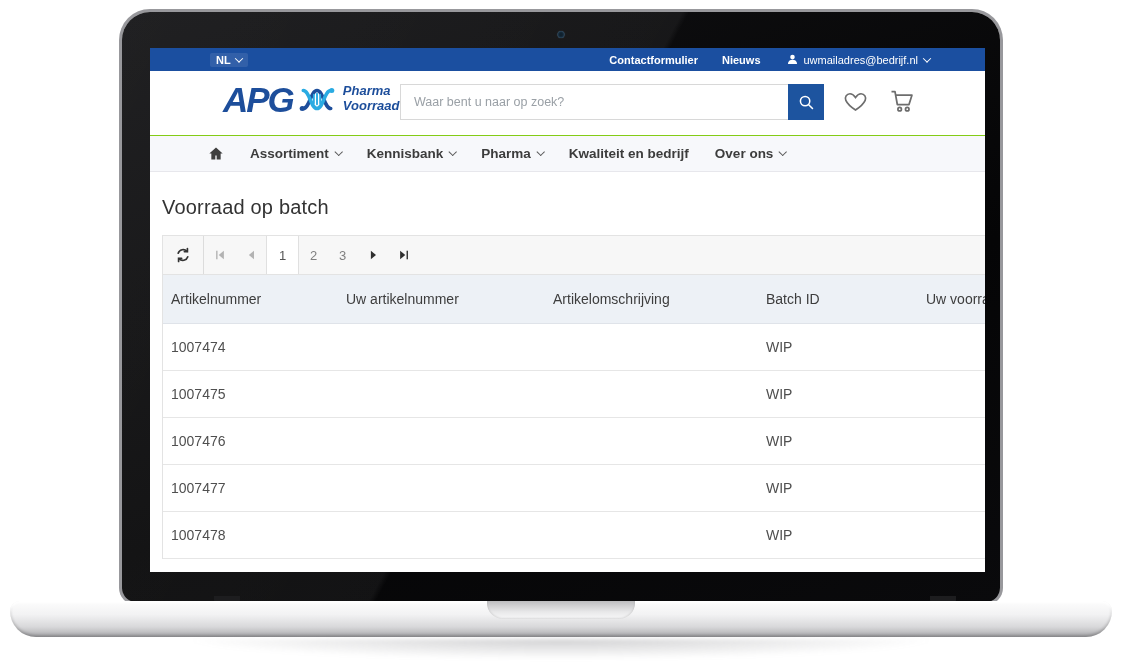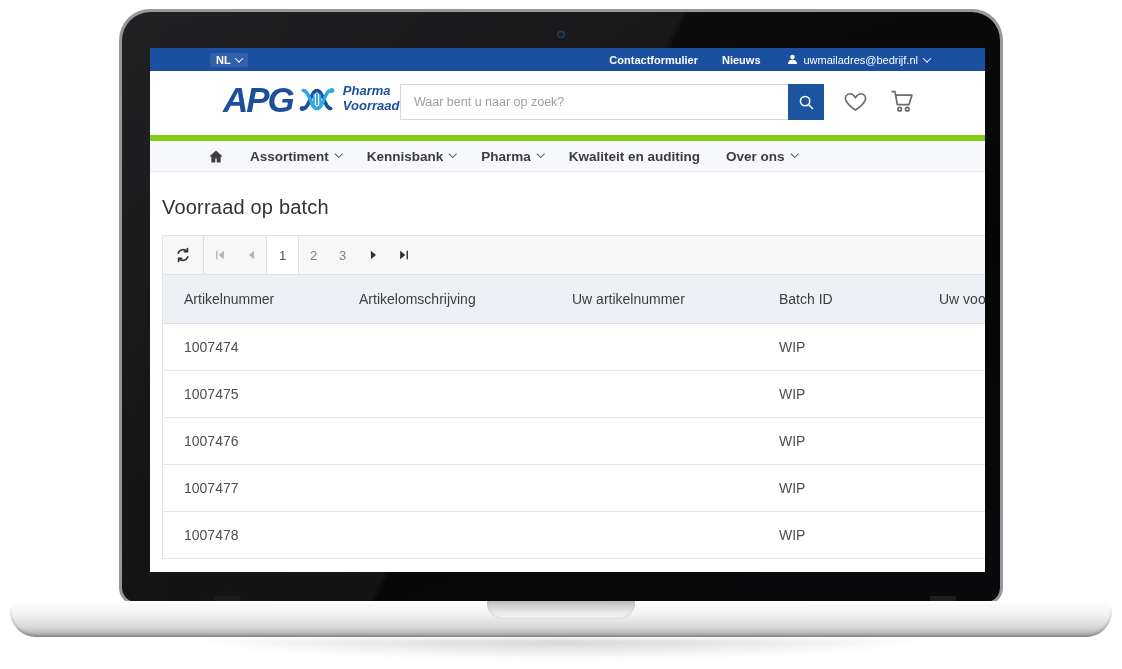"Assortiment" .nav { border-top: 6px solid #84cc16 -> 1px solid #84cc16 }
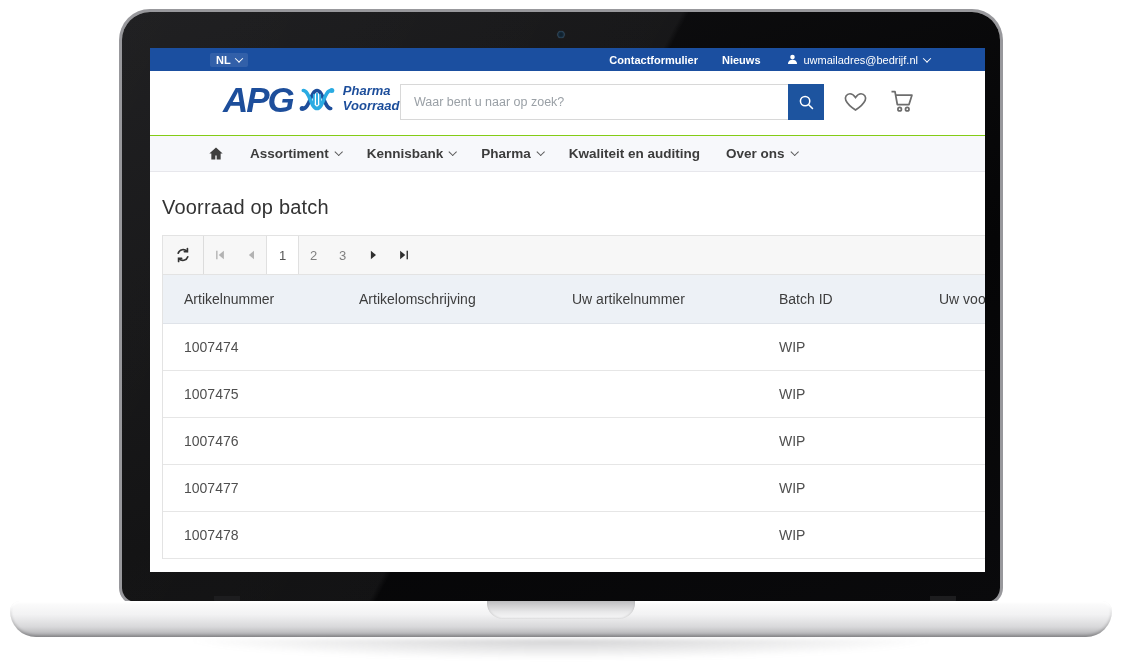"Kwaliteit en auditing" span { text: auditing -> bedrijf }
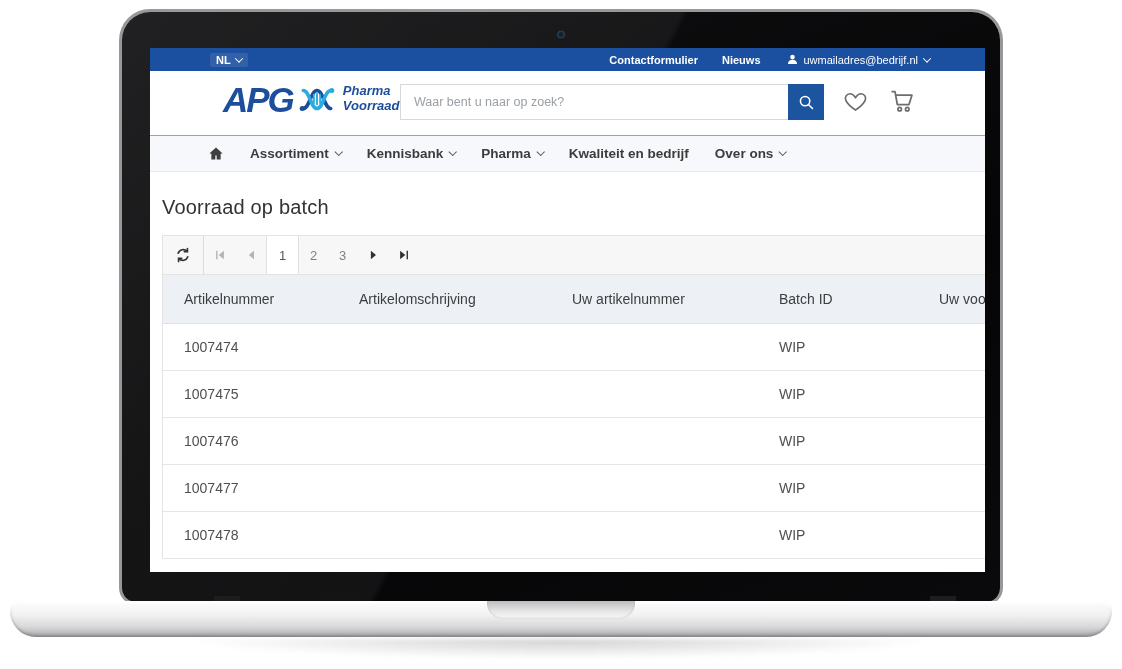"Artikelnummer" .td,.th { padding-left: 21px -> 8px }
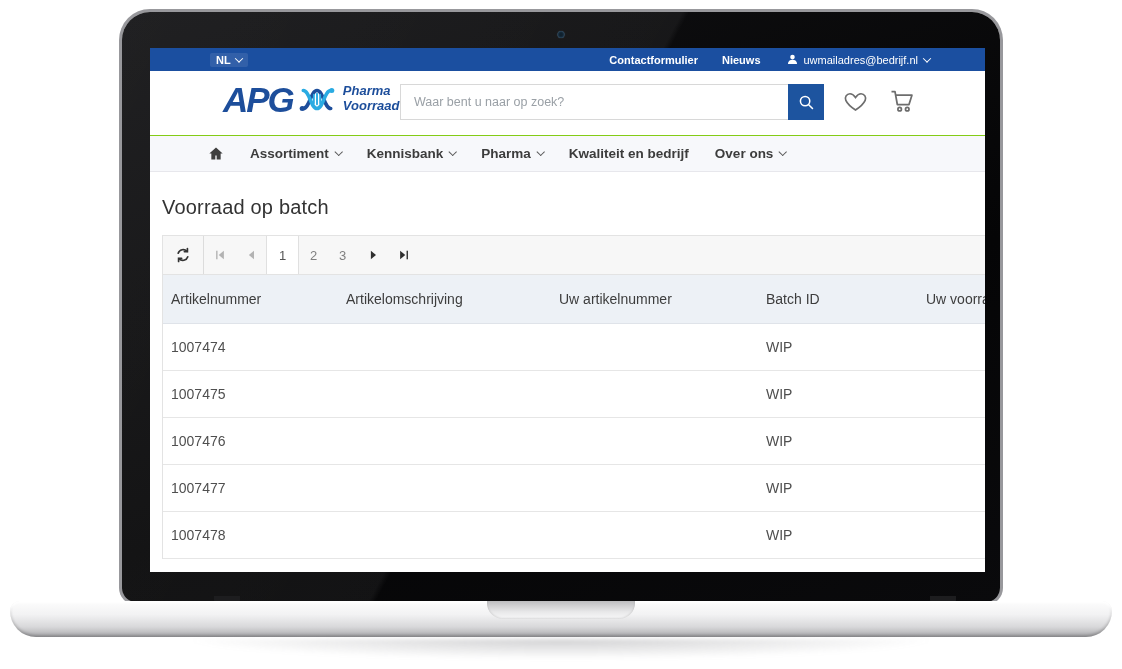"Artikelomschrijving" div.th { order: before "Uw artikelnummer" -> after "Uw artikelnummer" }
